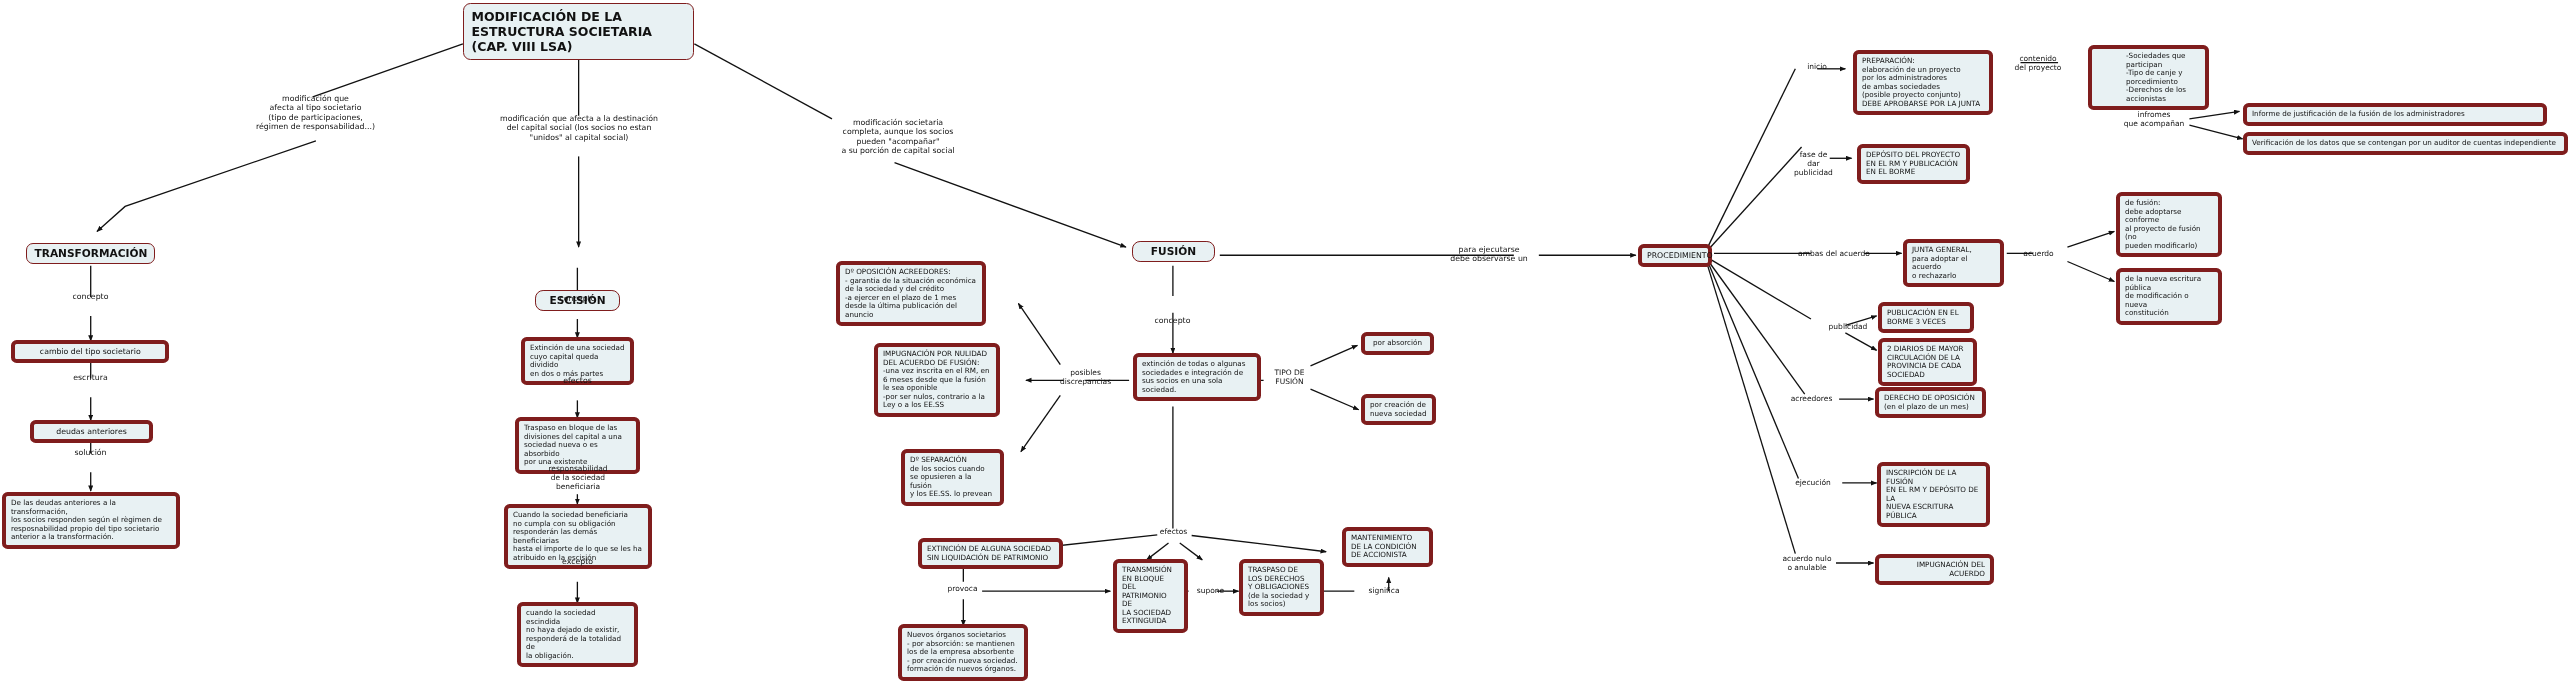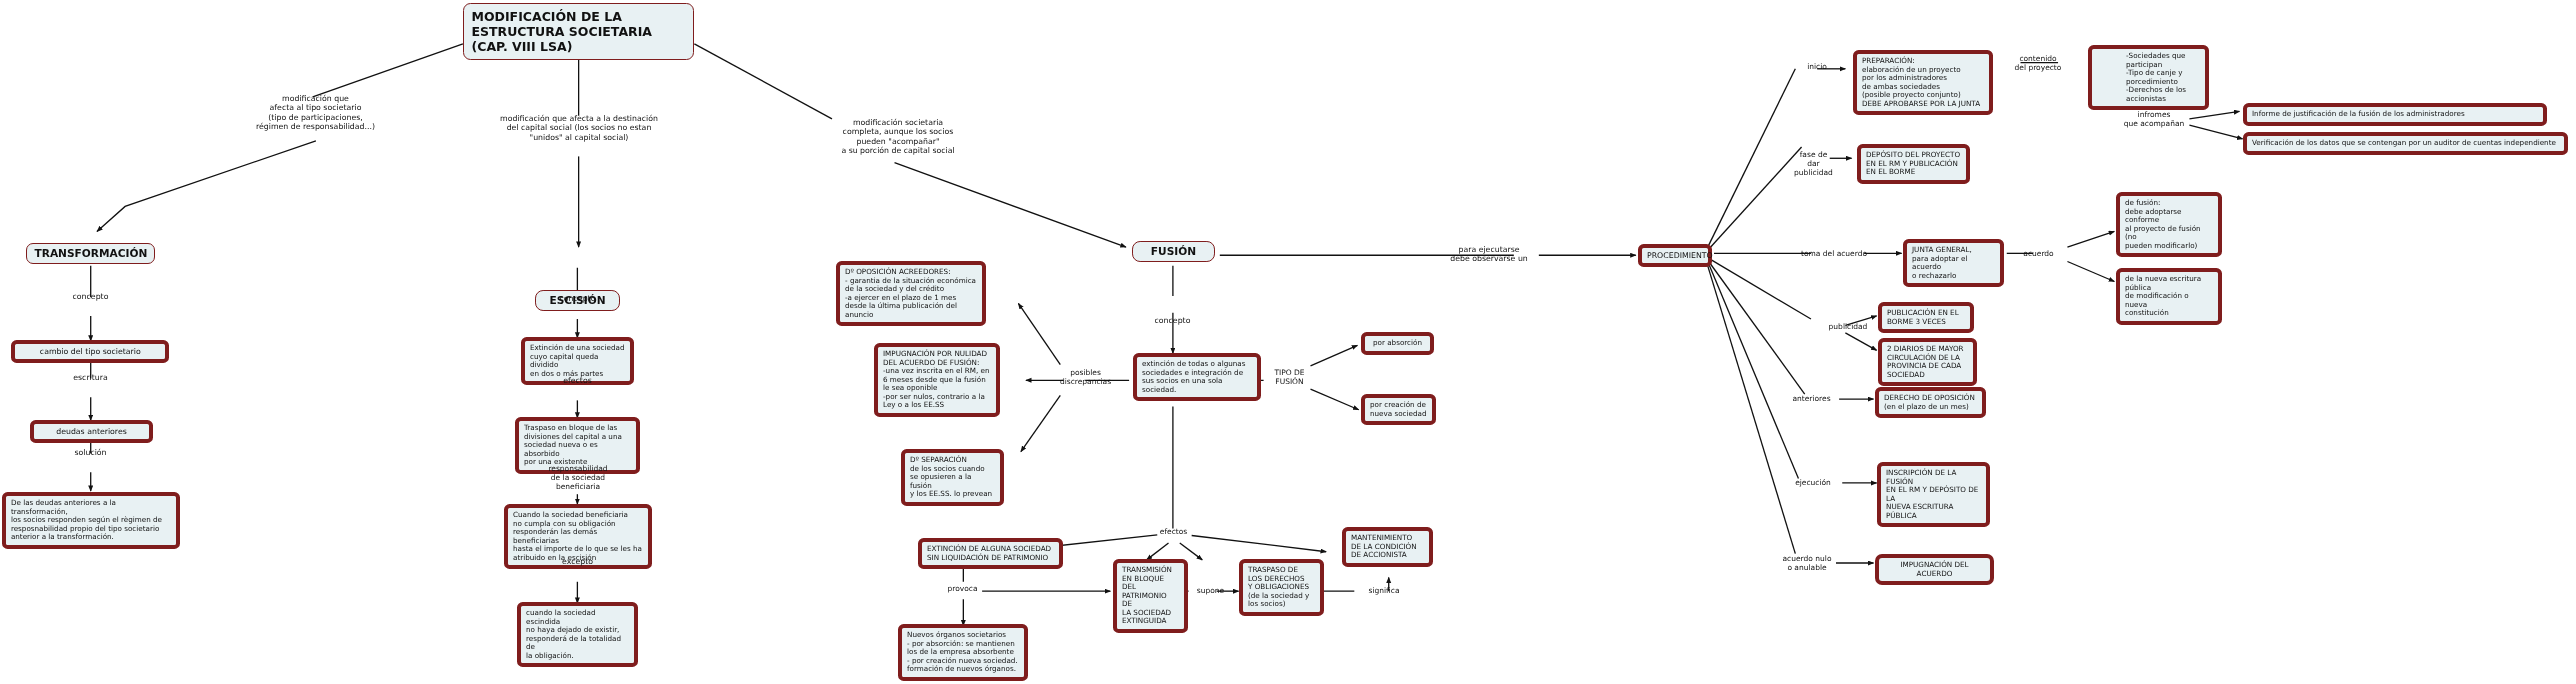"toma del acuerdo" div.lbl { text: toma -> ambas }
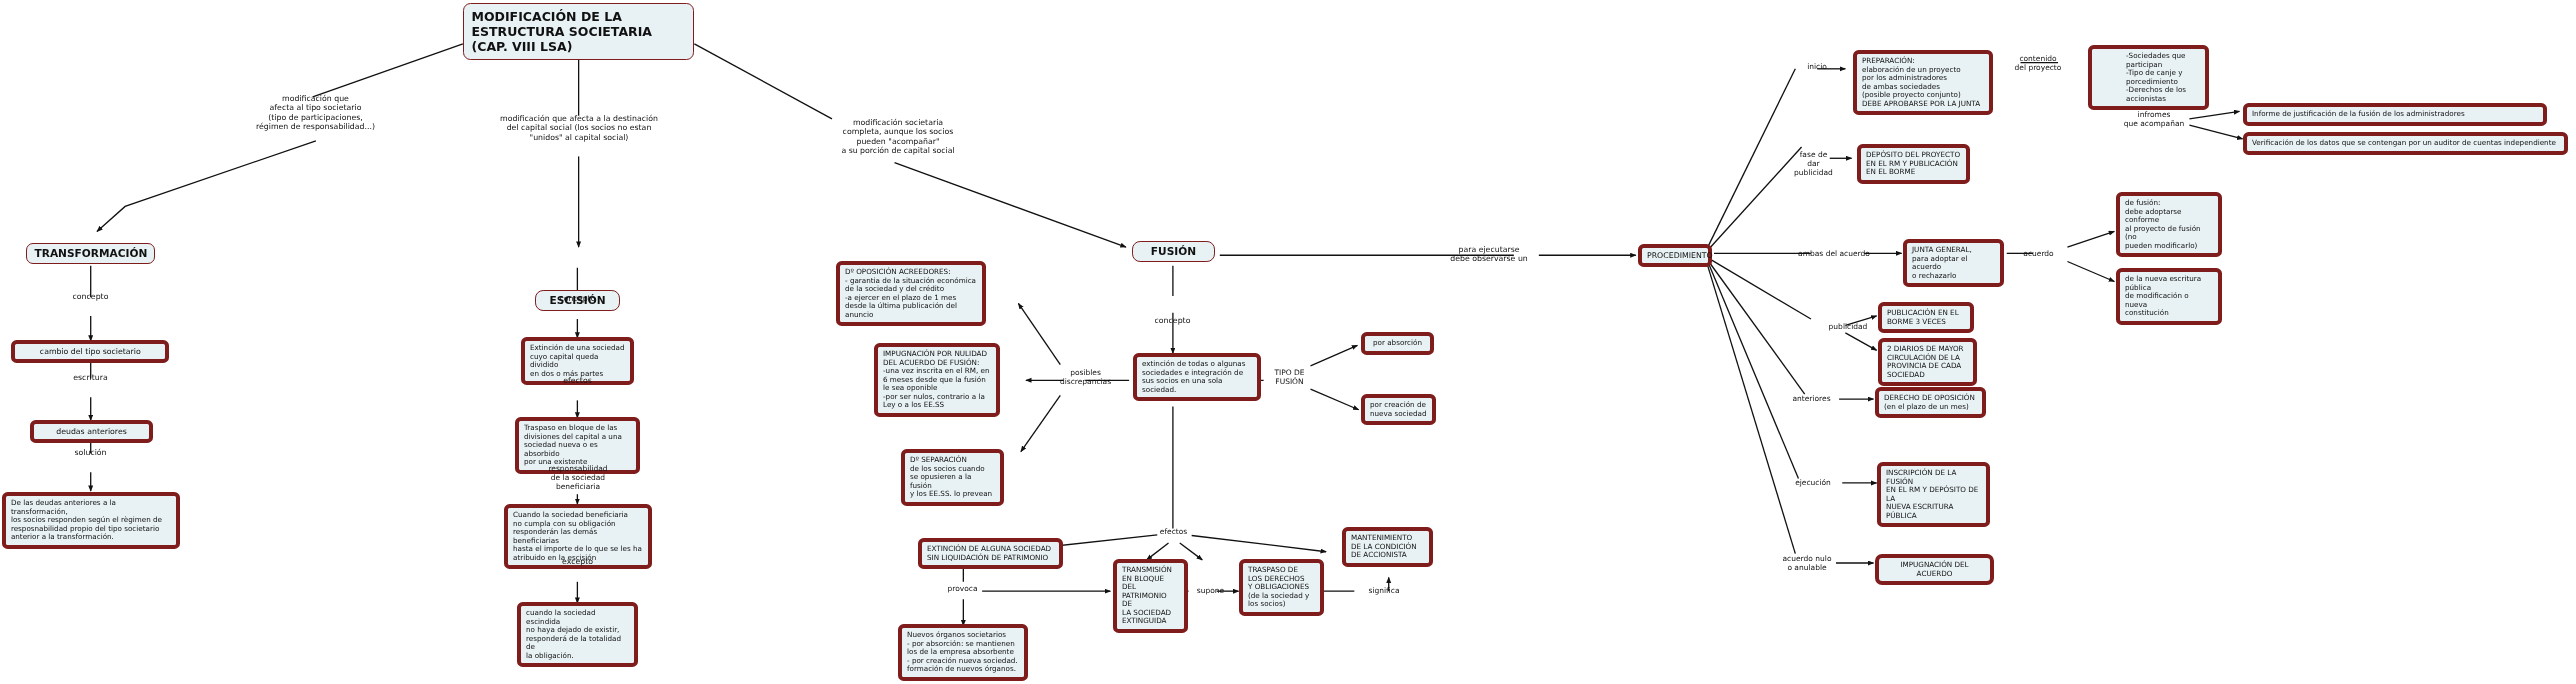"anteriores" div.lbl { text: anteriores -> acreedores }
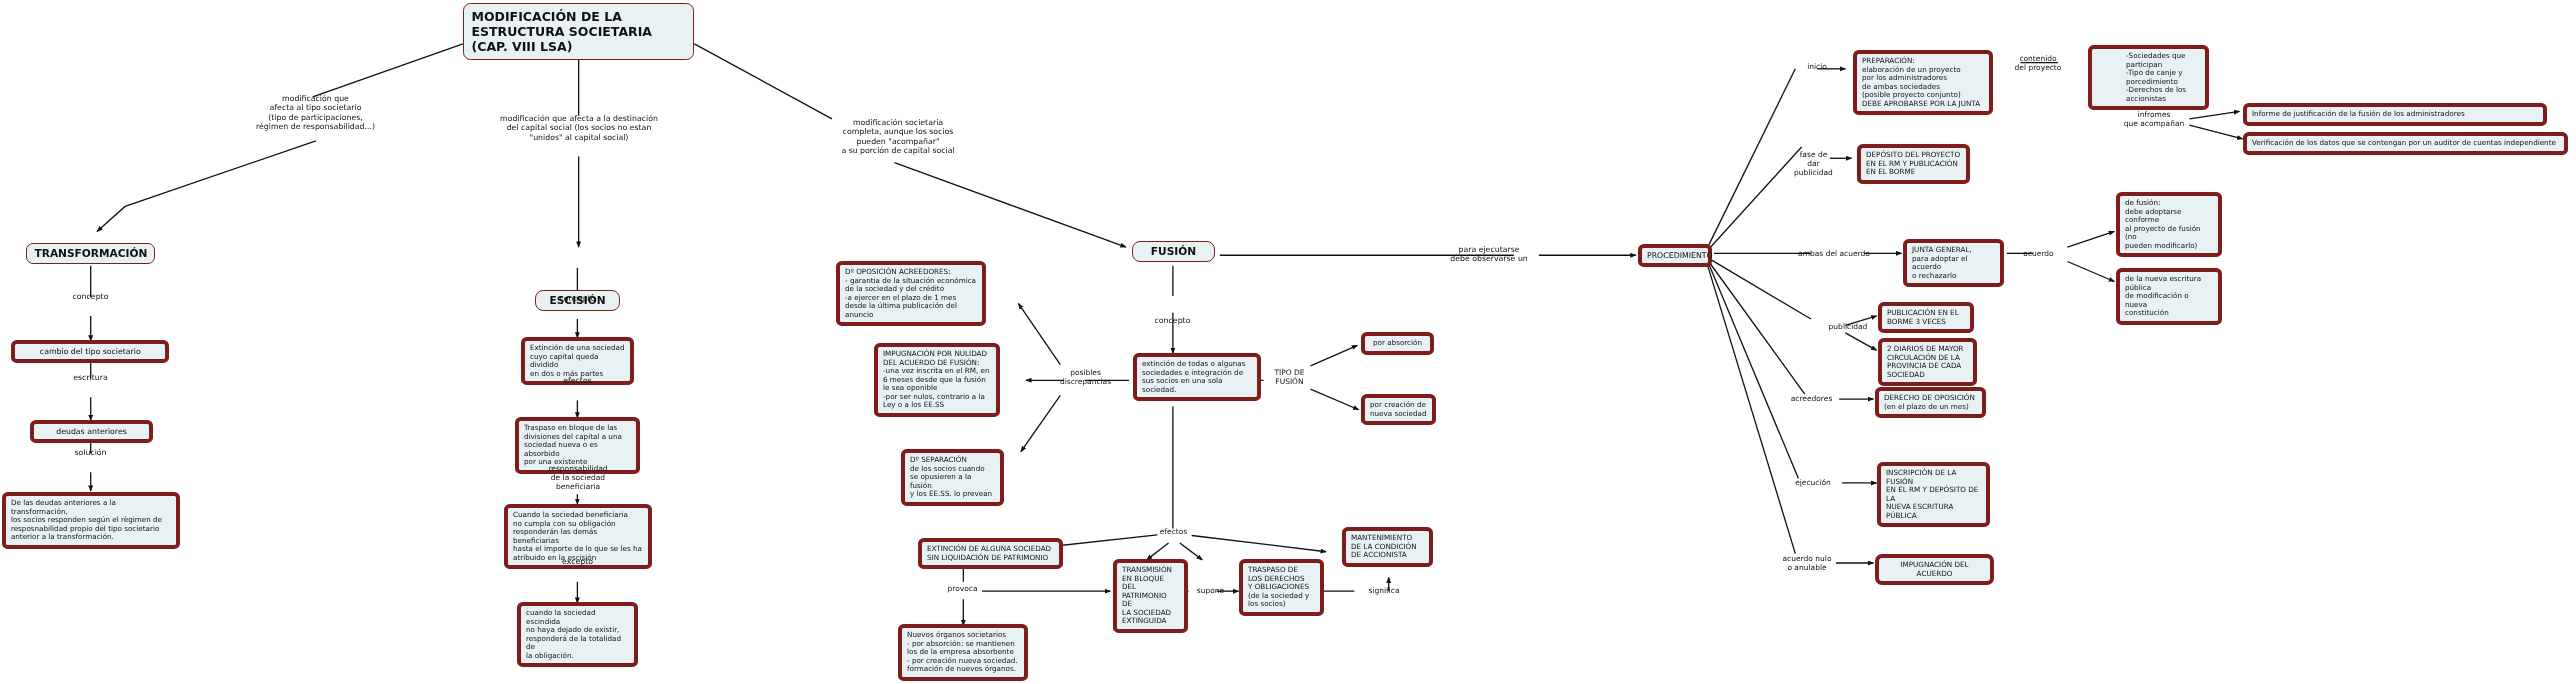"IMPUGNACIÓN DEL ACUERDO" div.node { border-radius: 7px -> none; text-align: center -> right }
